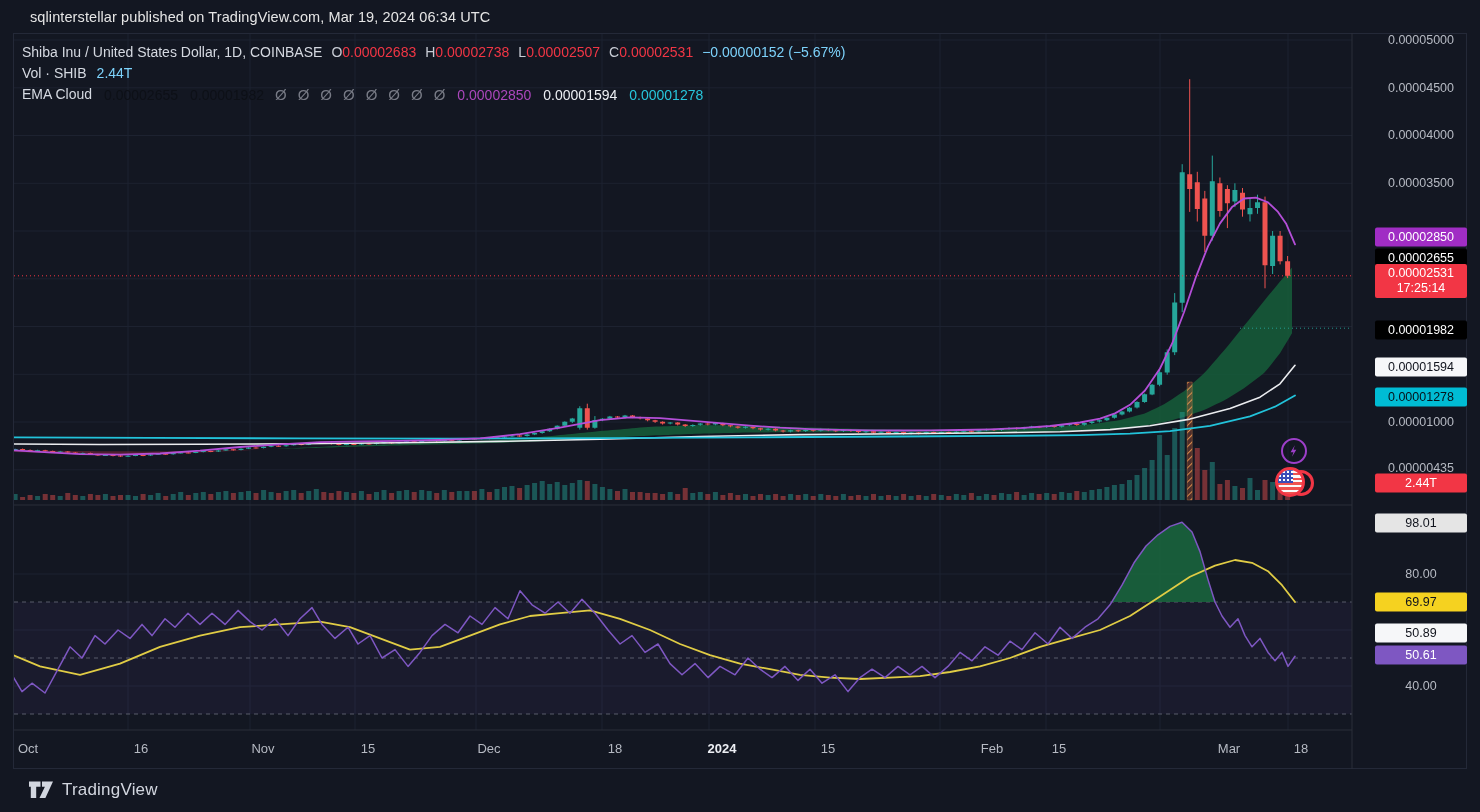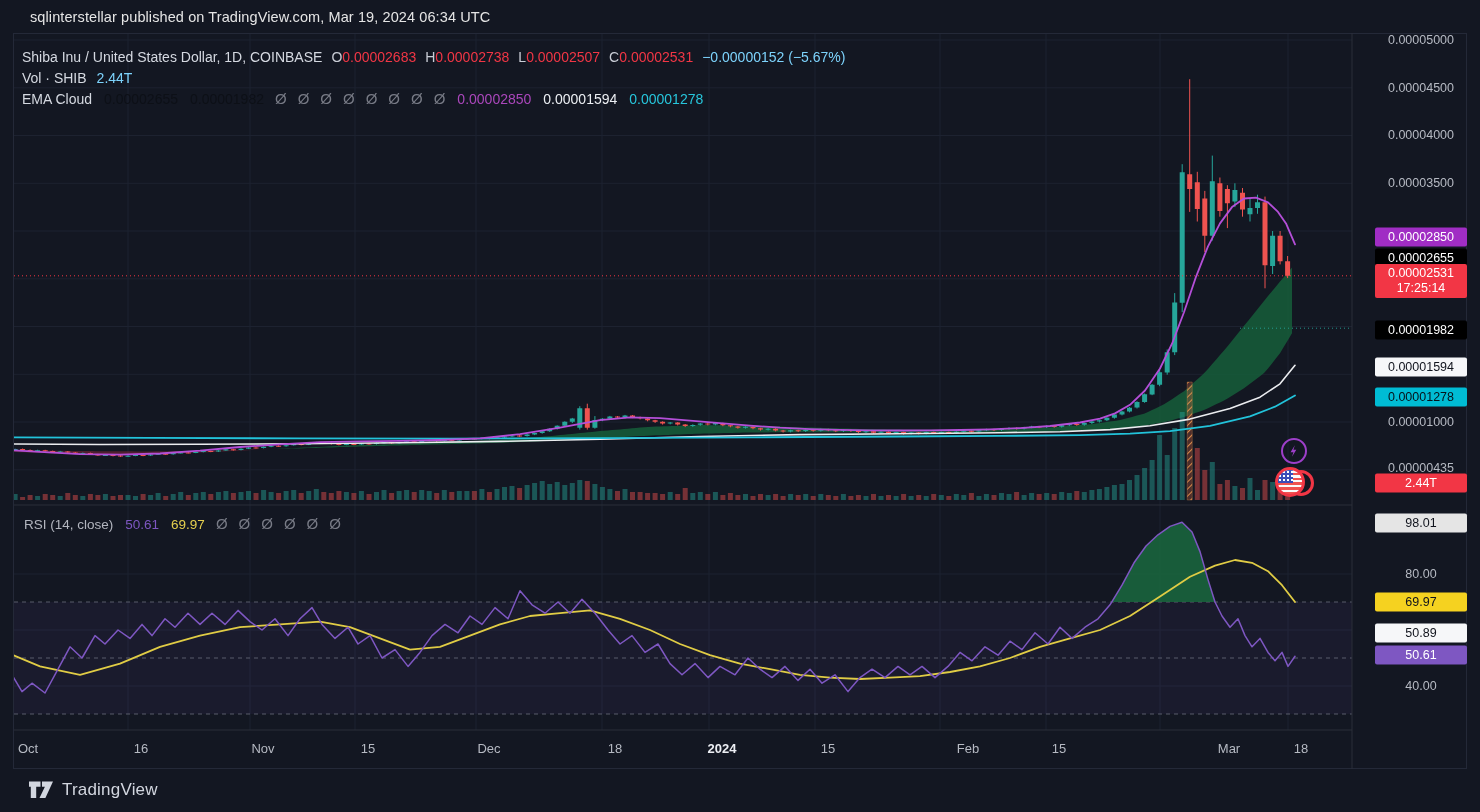"Shiba Inu / United States" .lrow { align-items: flex-end -> flex-start }
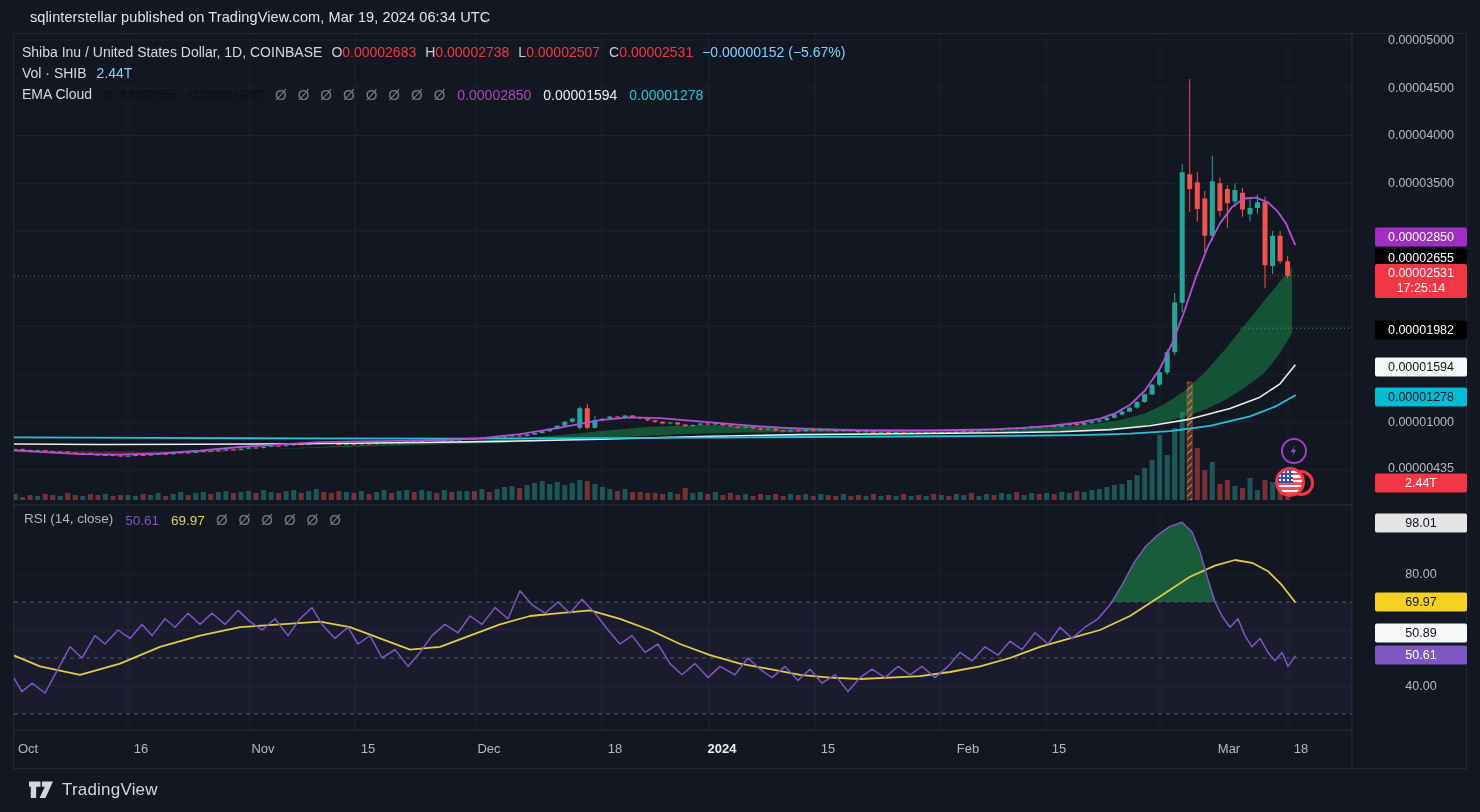"RSI (14, close)" div.rsi-legend { html: <div> <div> <span>RSI (14, close)</span> <span><span>50.61</span><span>69.97</span><span>Ø</span><span>Ø</span><span>Ø</span><span>Ø</span><span>Ø</span><span>Ø</span></span> </div> </div> -> none }
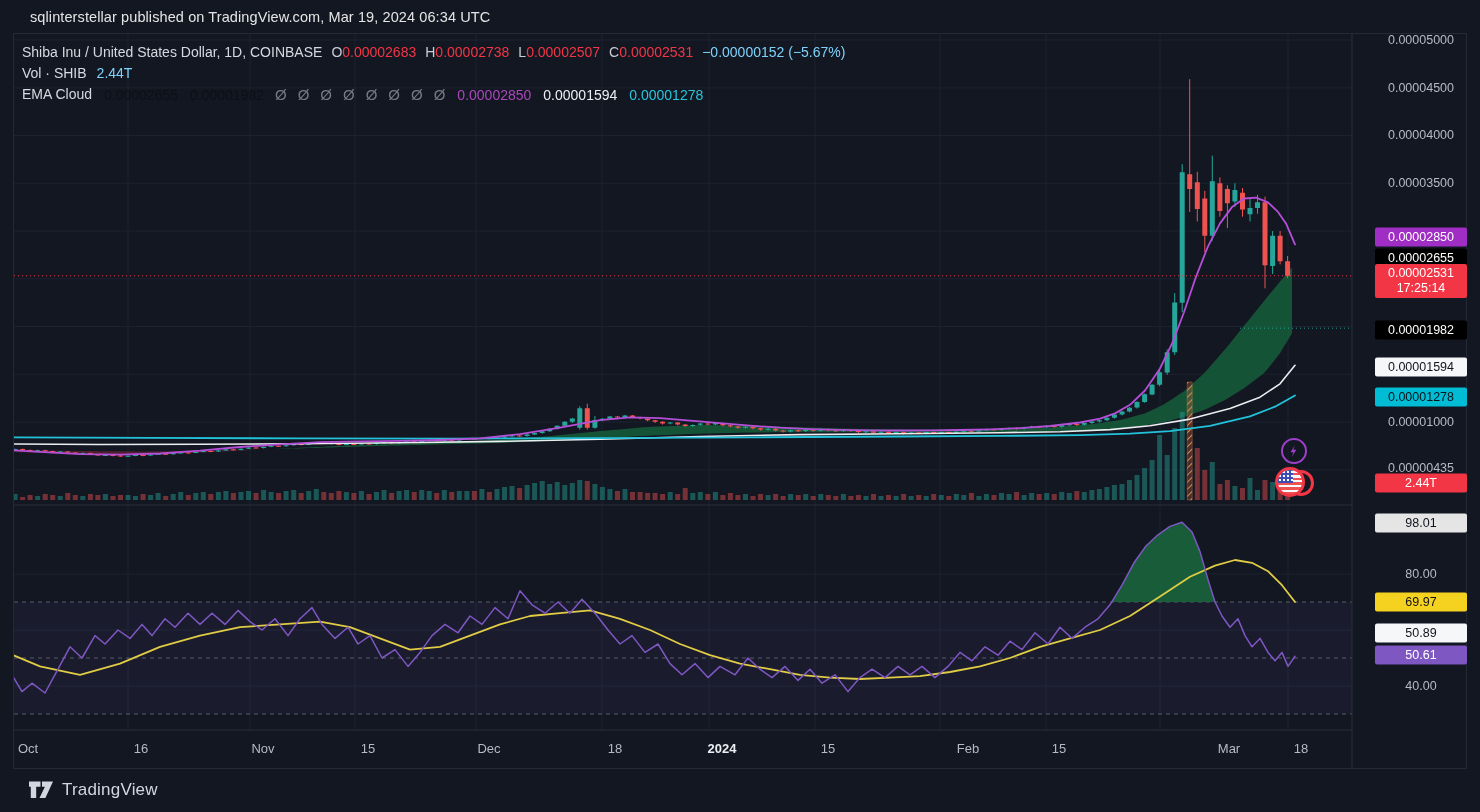"Feb" div.t-tick { left: 940px -> 964px }
